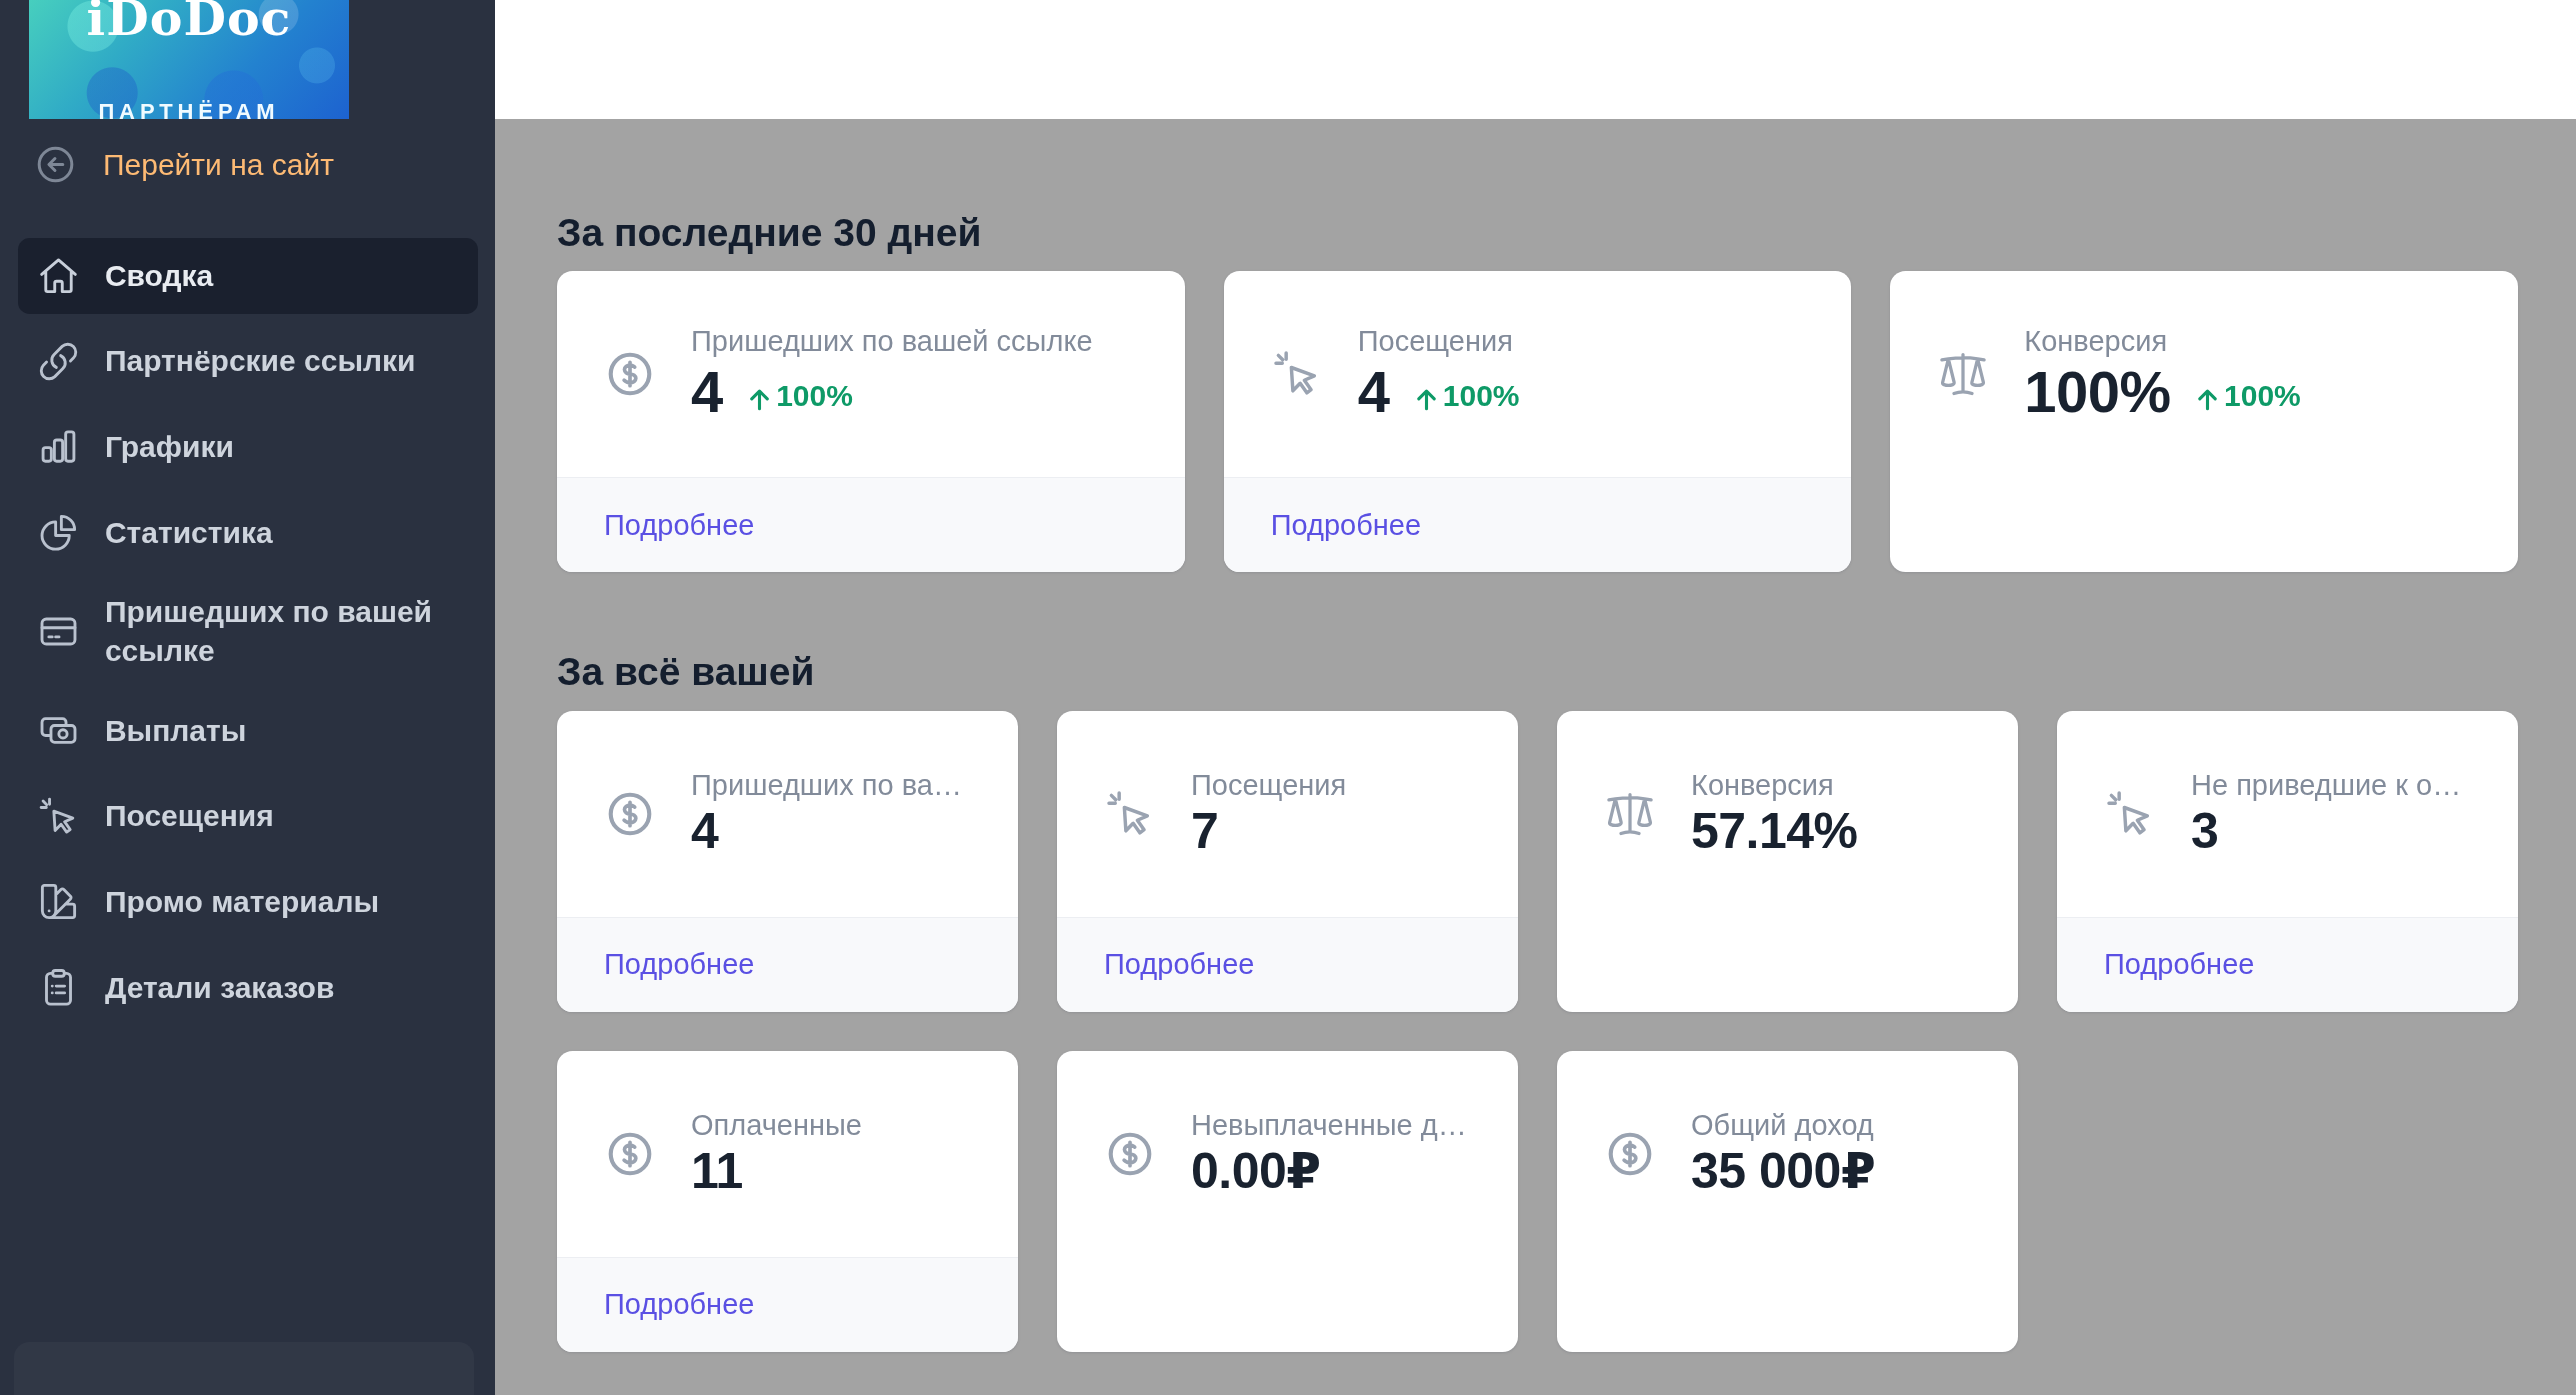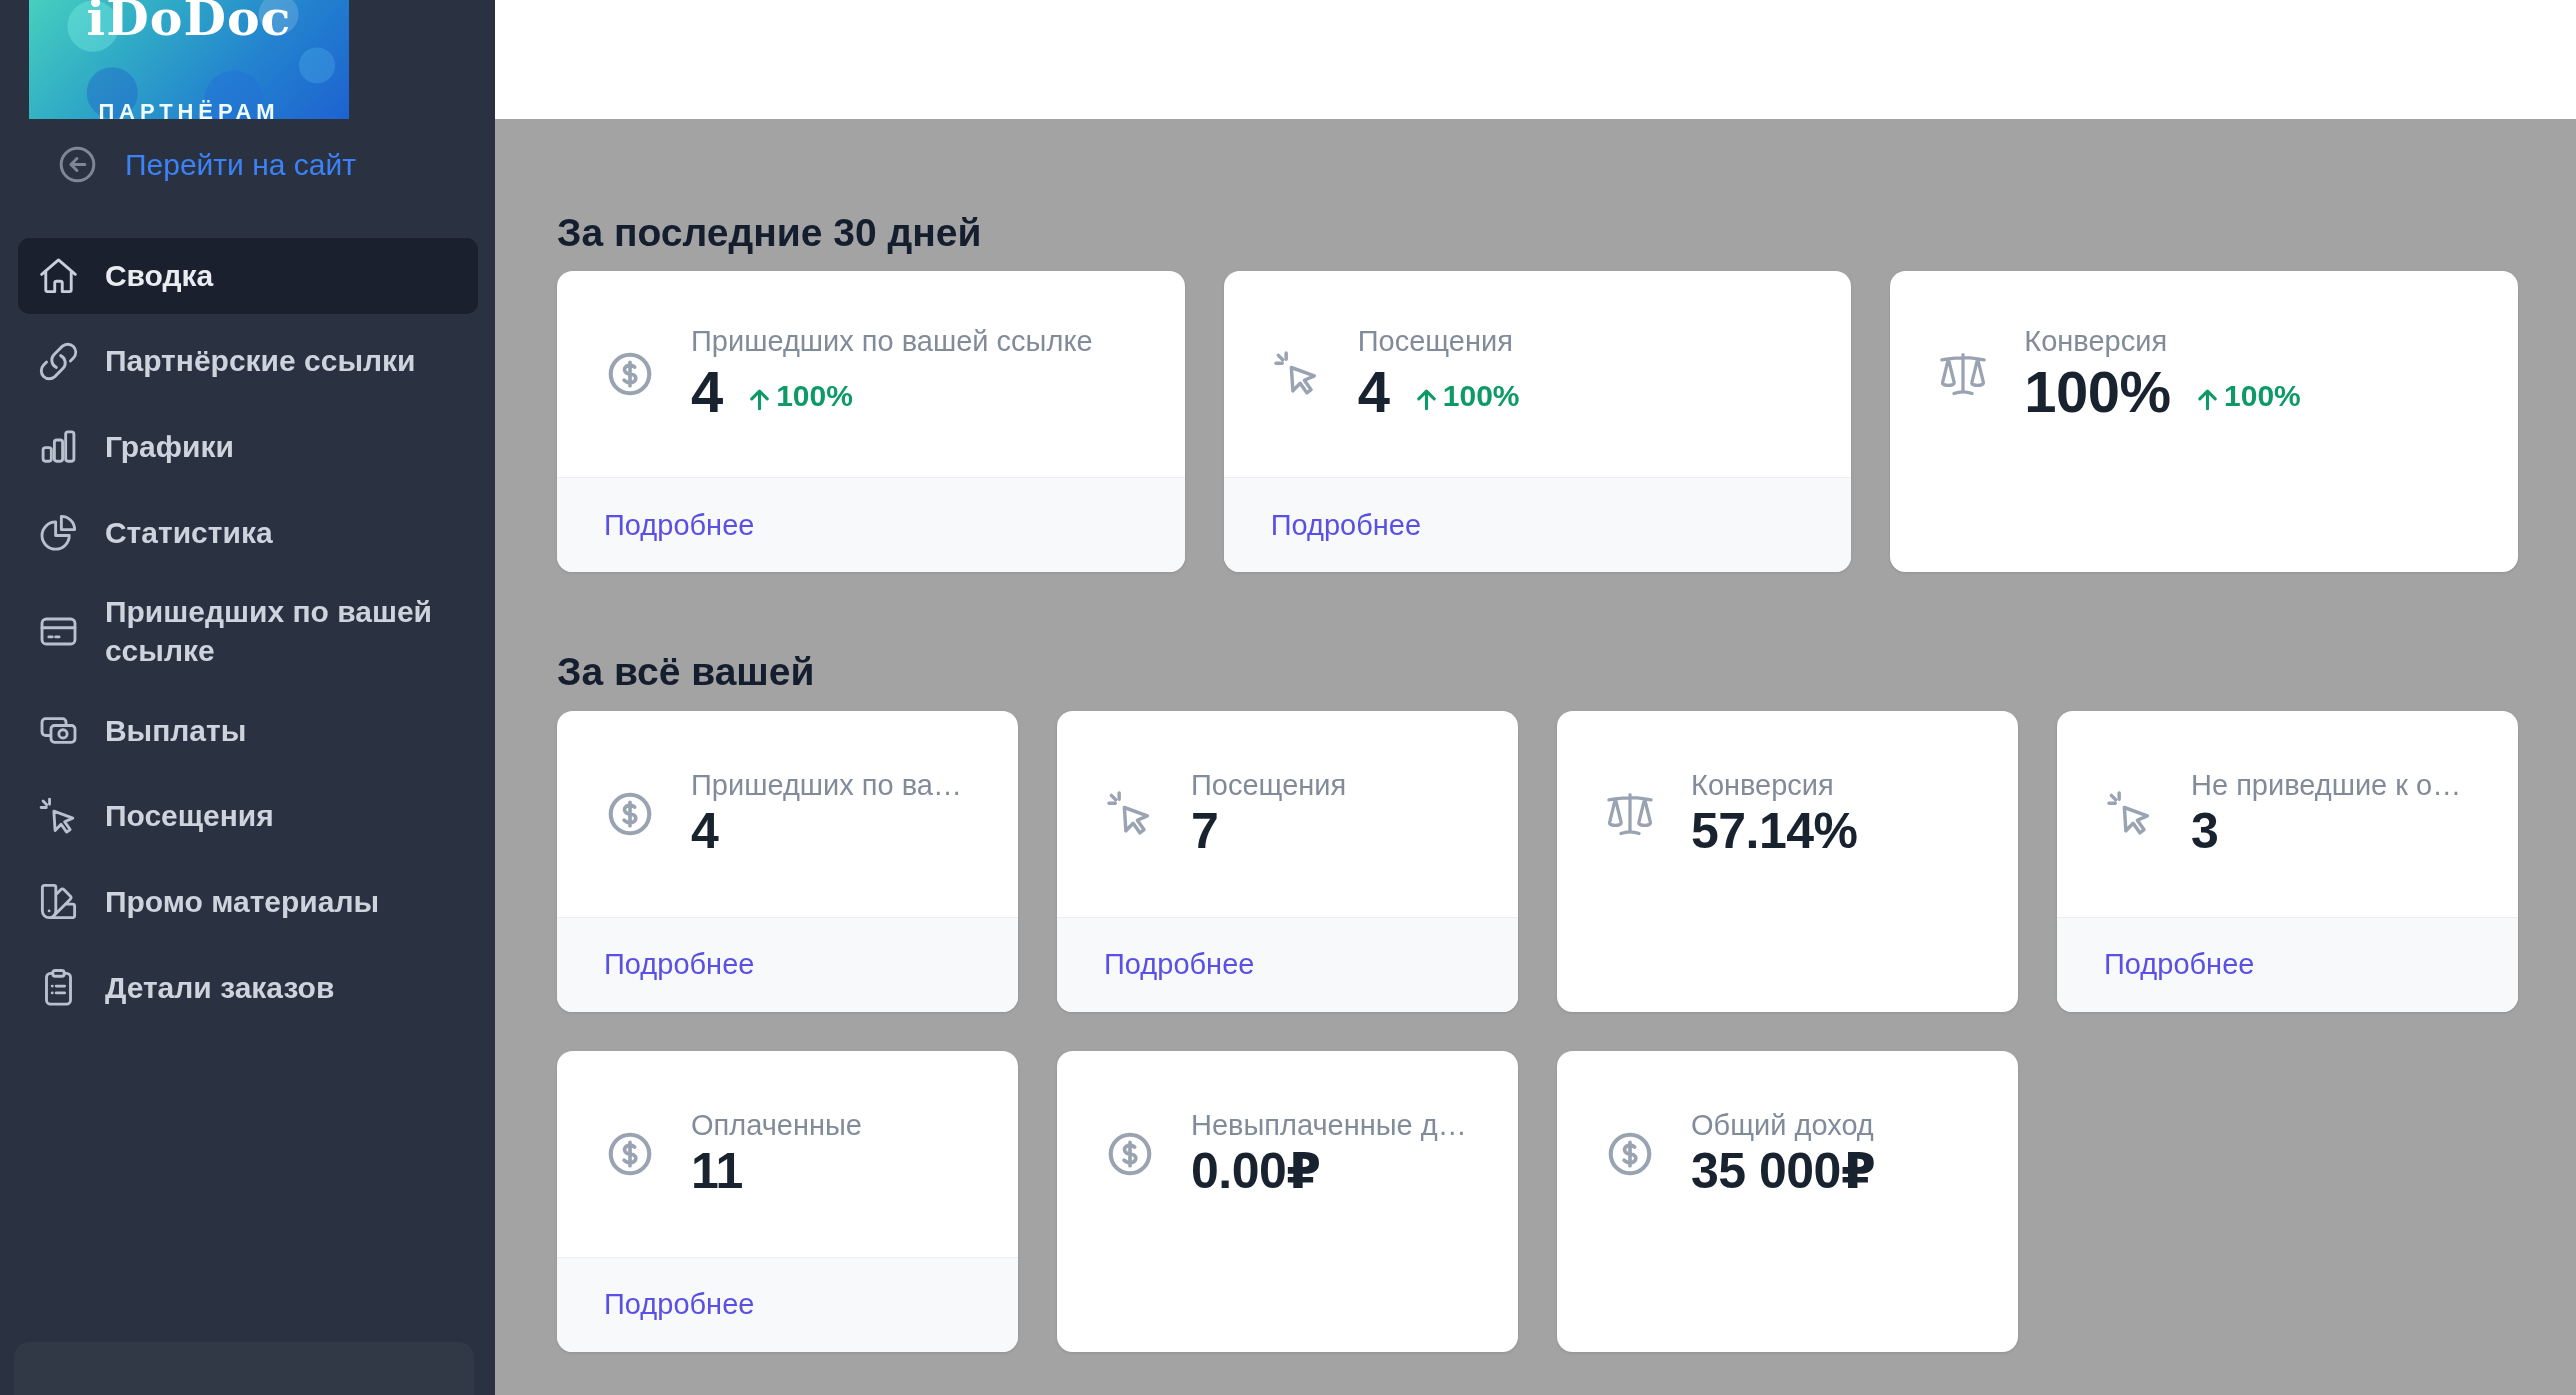"Перейти на сайт" .goto-site { color: #3b82f6 -> #fdba74; padding-left: 55px -> 33px }
